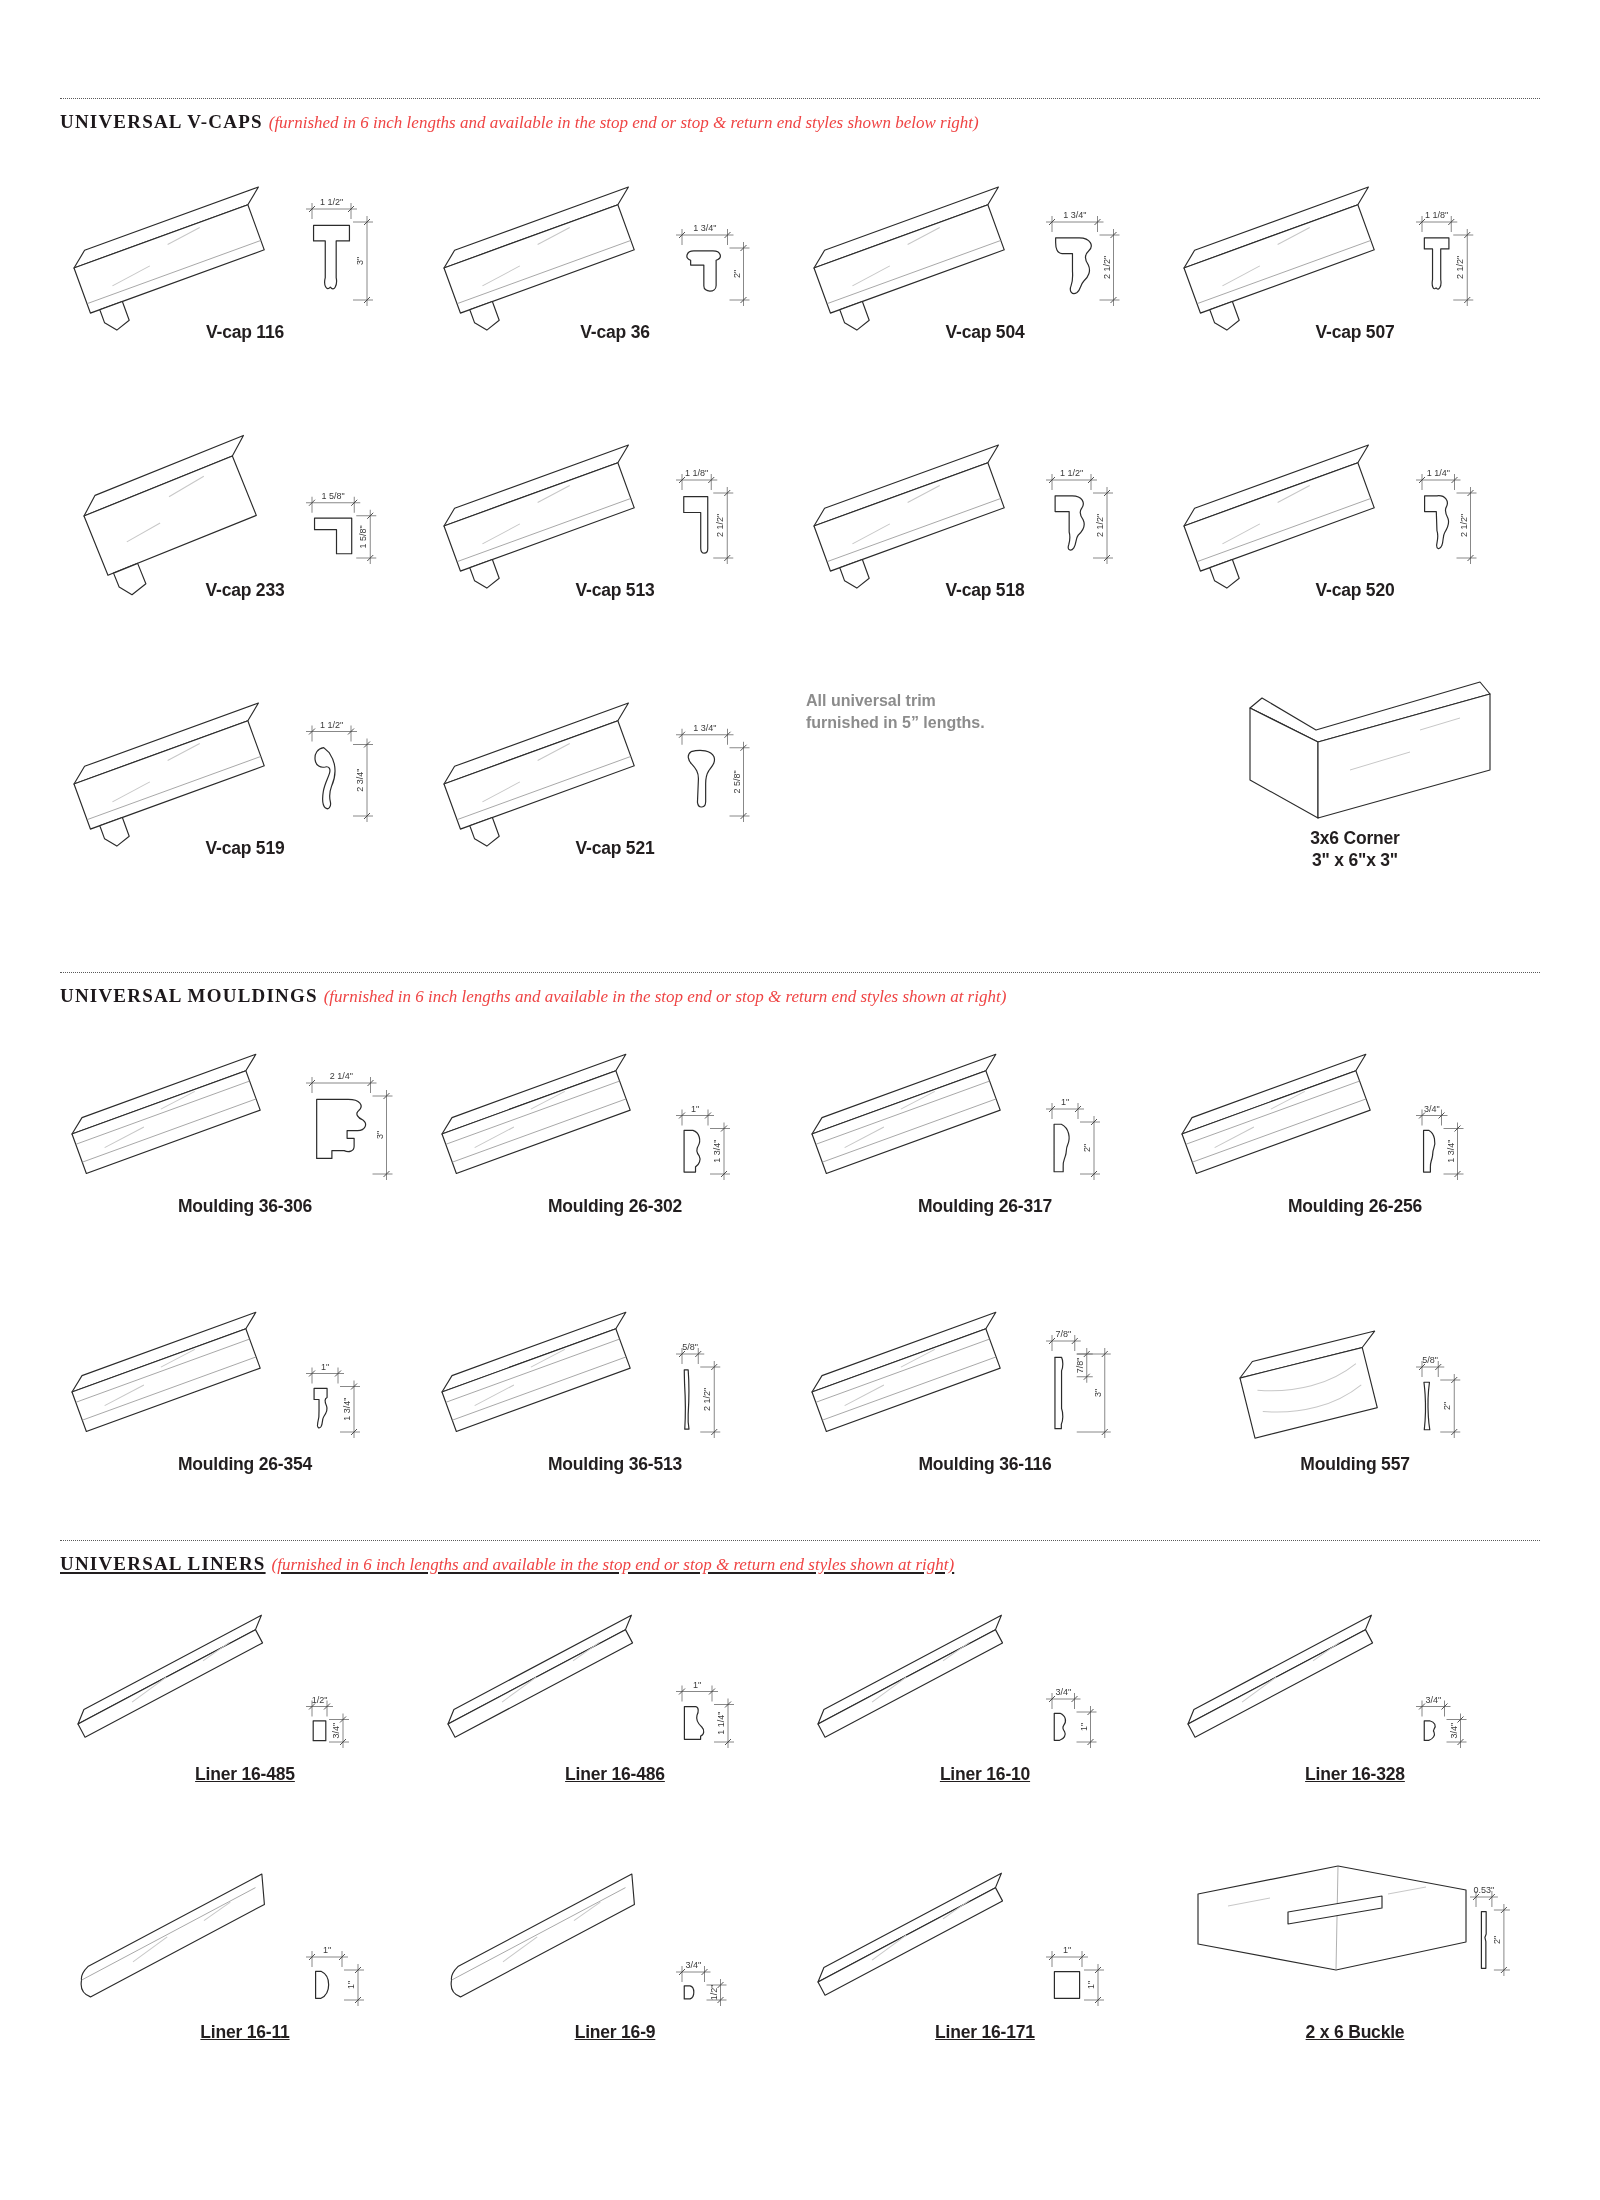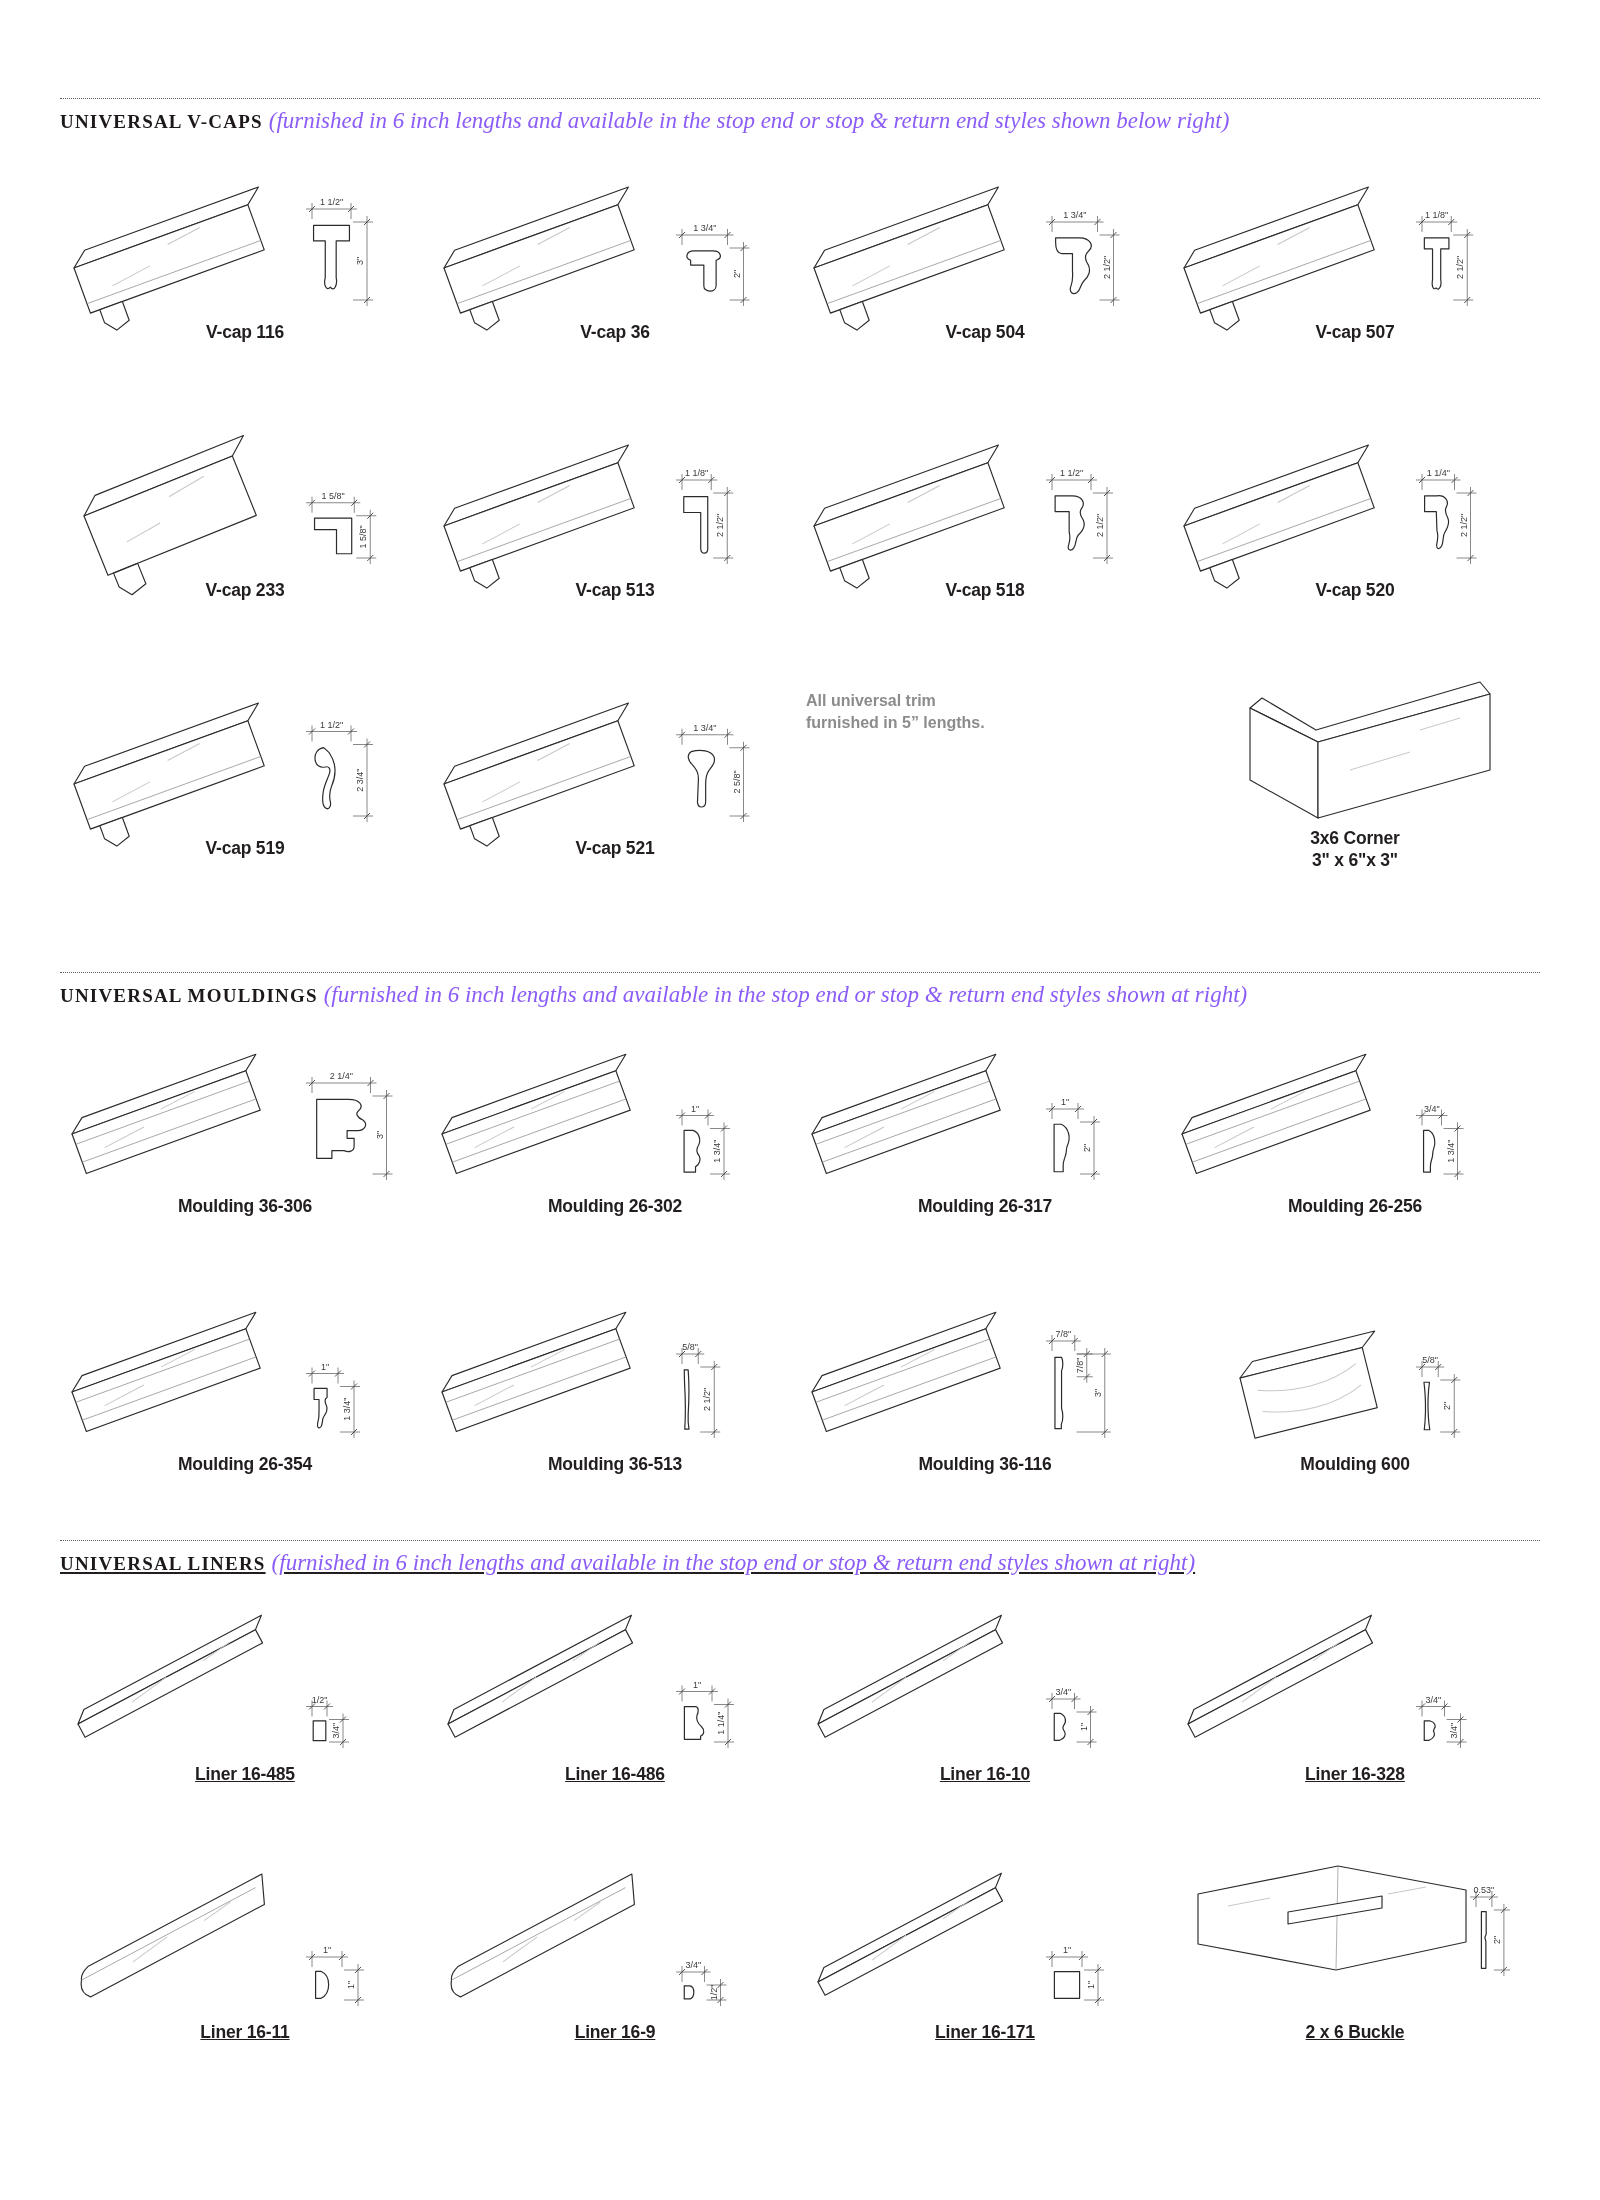"(furnished in 6 inch lengths" .sec-sub { color: #8b5cf6 -> #ef4444; font-size: 23px -> 17px }
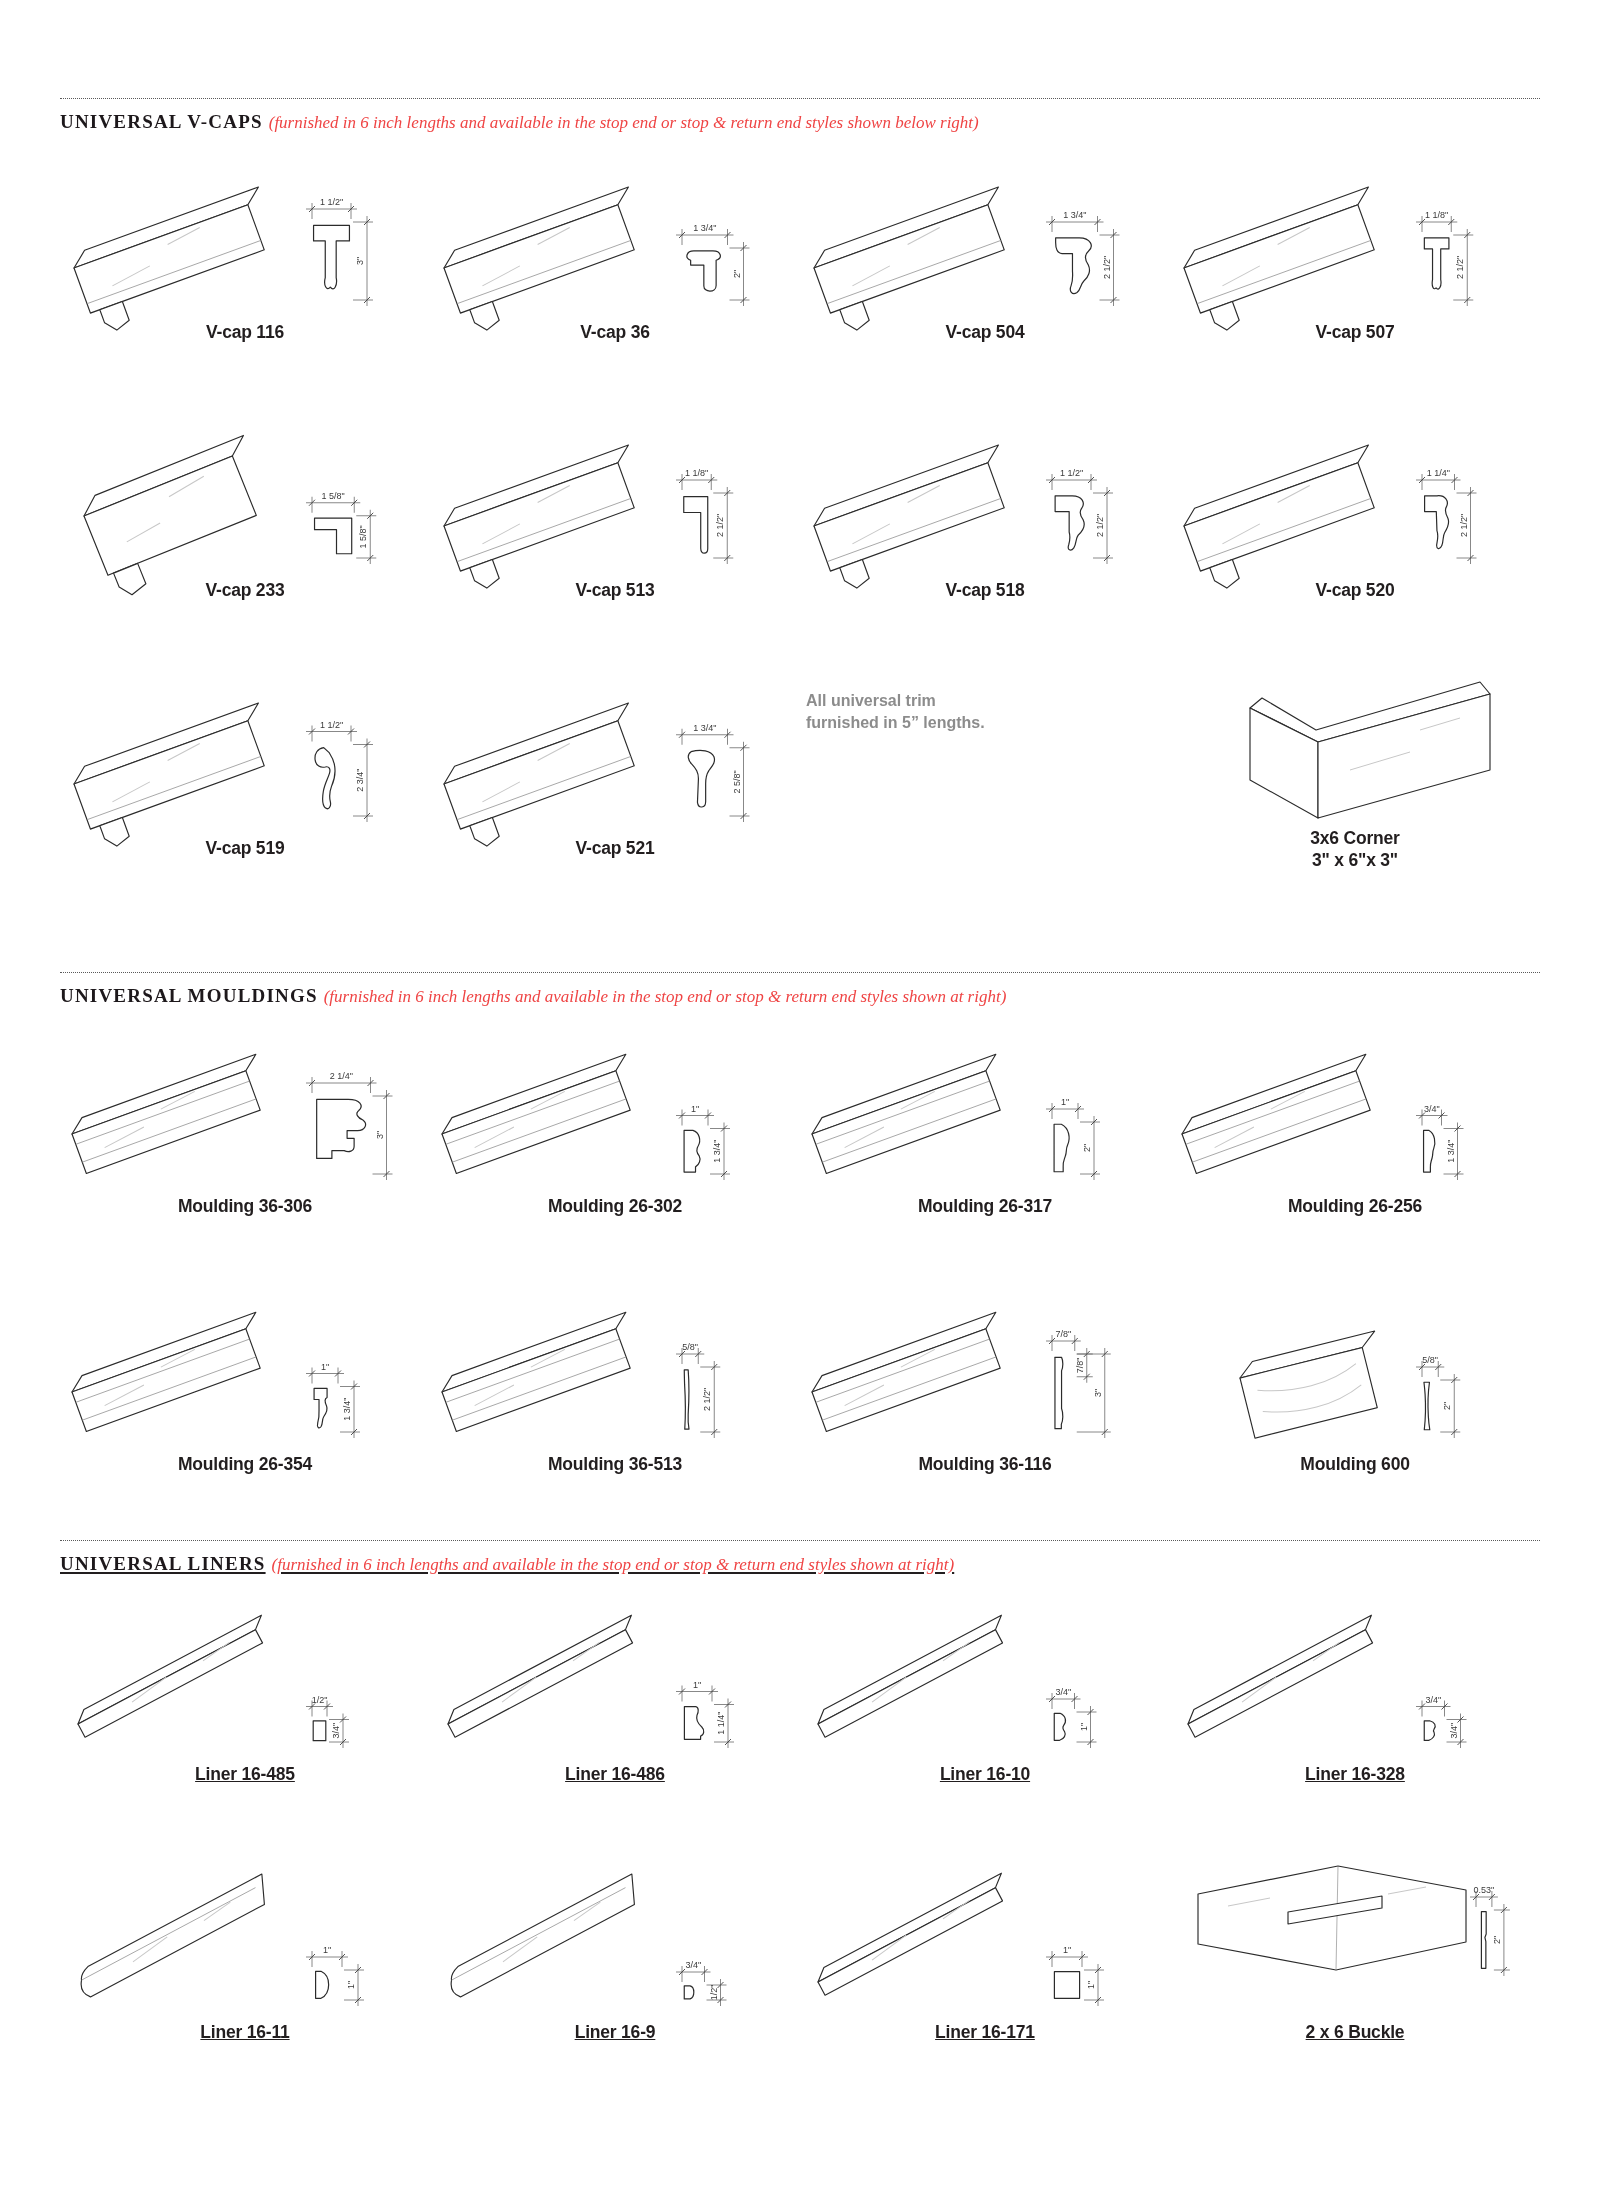"Moulding 600" div.lbl { text: 600 -> 557 }
